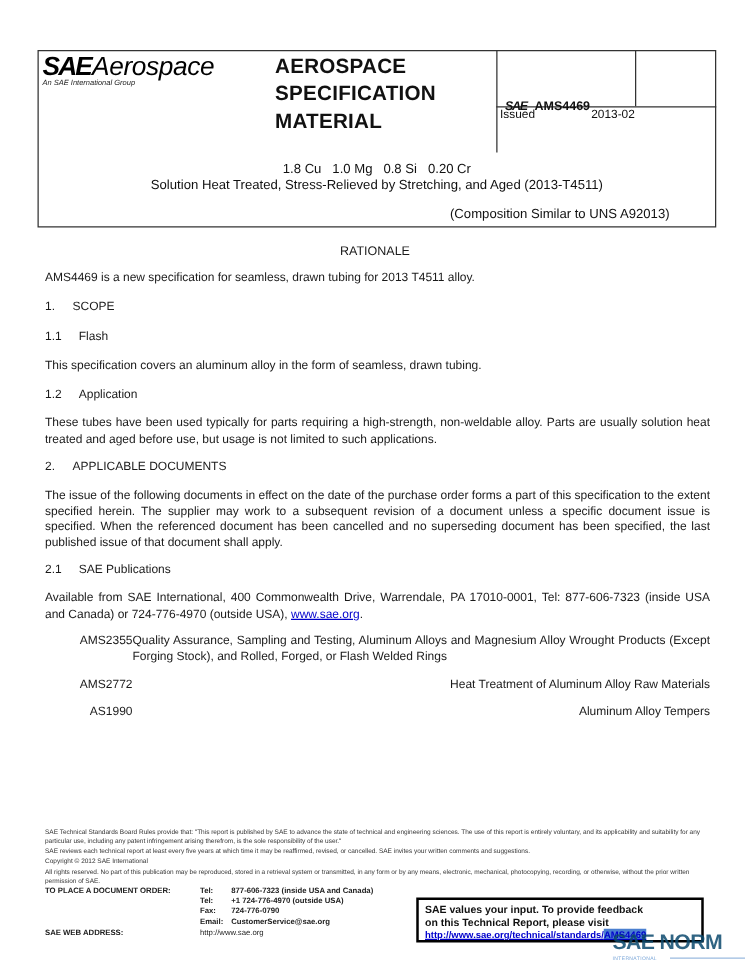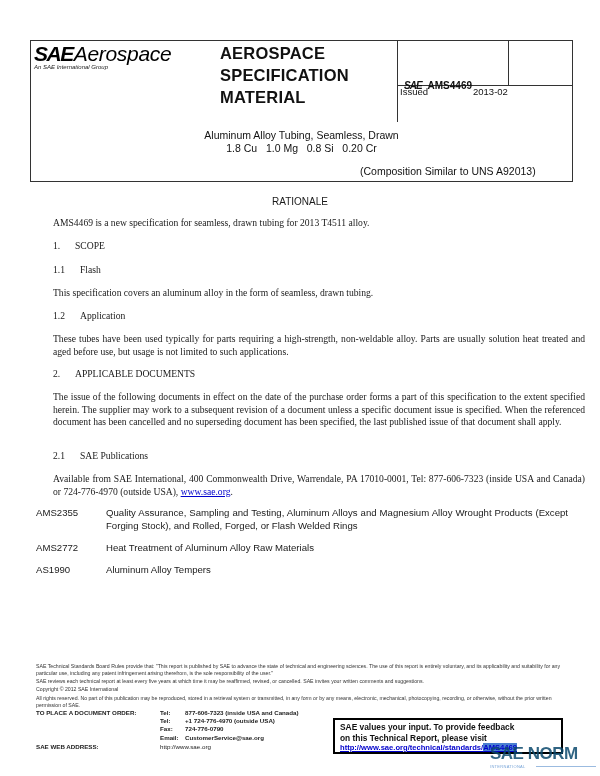"Aluminum Alloy Tubing, Seamless, Drawn" div { html: <div>Aluminum Alloy Tubing, Seamless, Drawn</div> -> none }
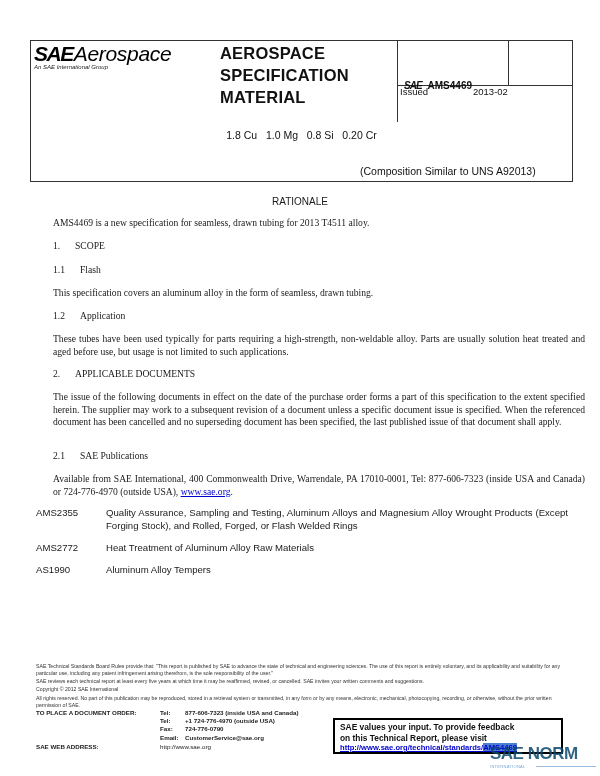"Solution Heat Treated, Stress-Relieved" div { html: none -> <div>Solution Heat Treated, Stress-Relieved by Stretching, and Aged (2013-T4511)</div> }
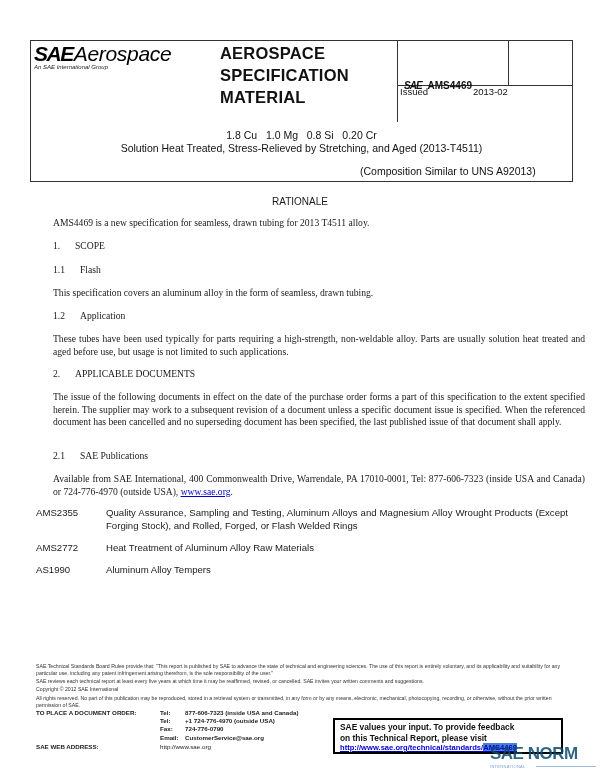"AMS4469 is a new specification" .p { font-family: Liberation Serif, serif -> none; left: 53px -> 36px }
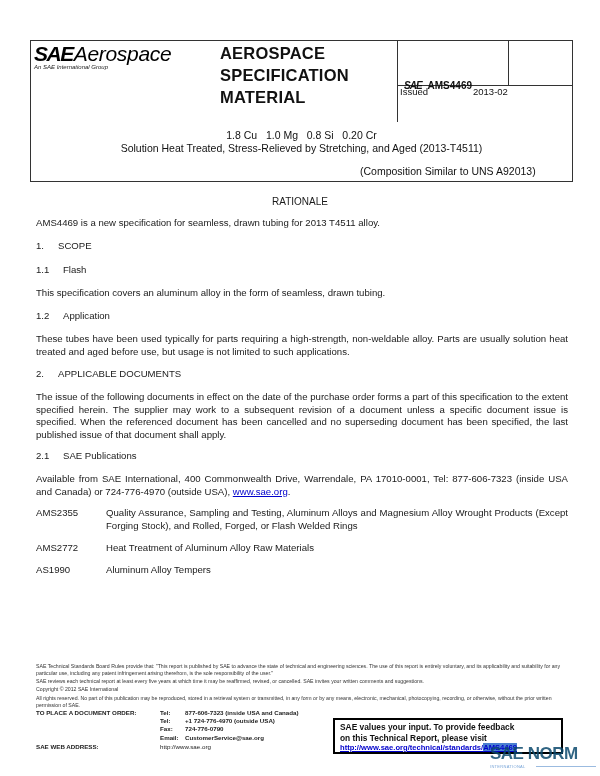"AMS2355" .body-text { text-align: none -> right }
